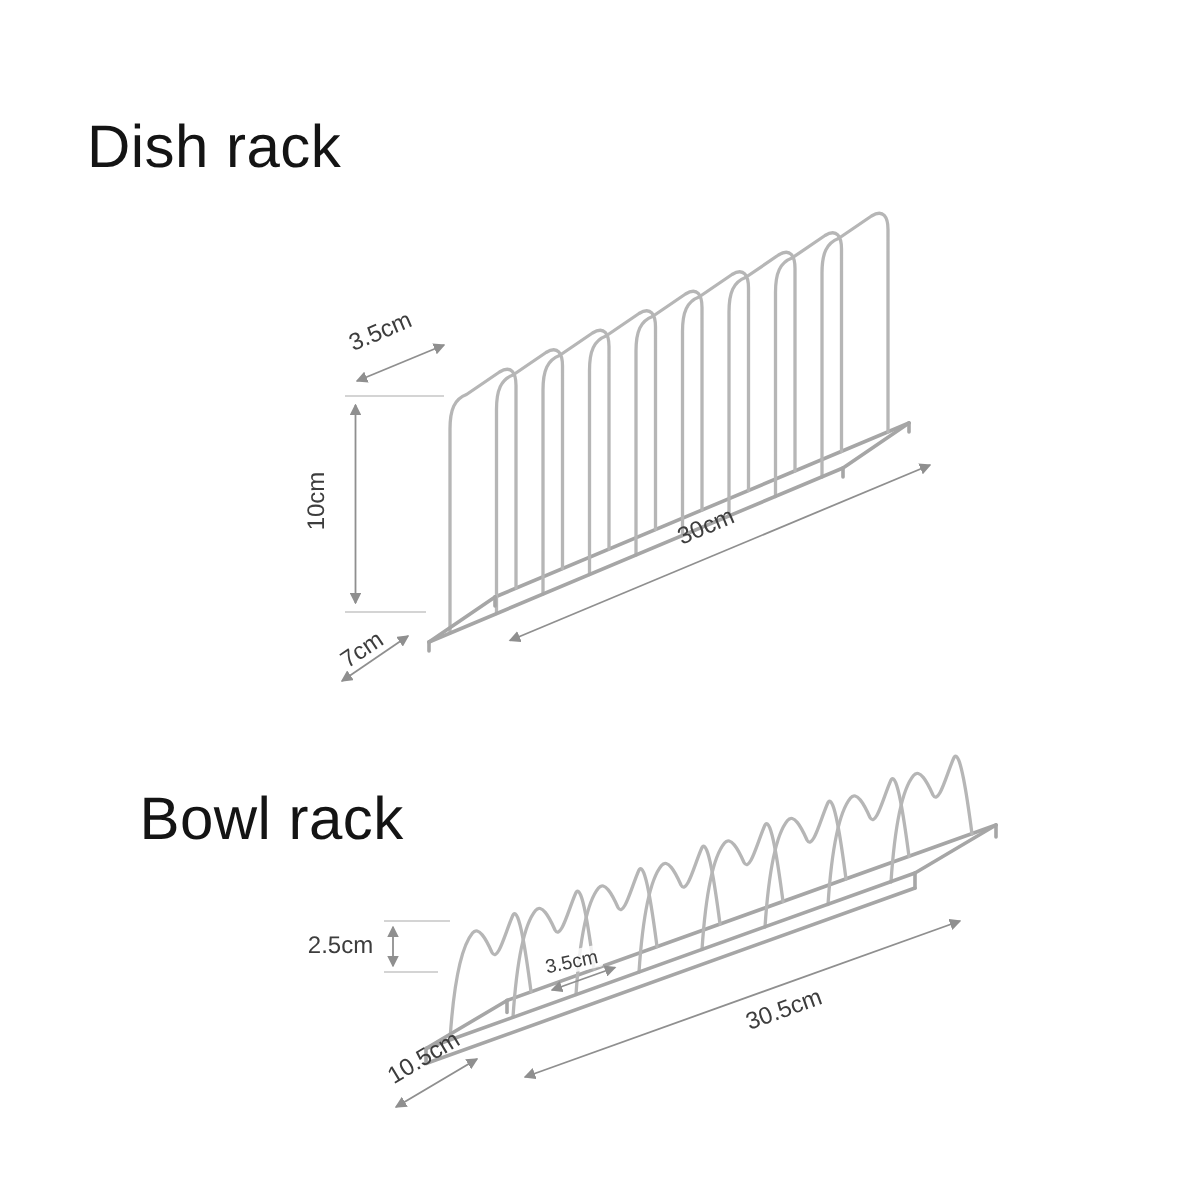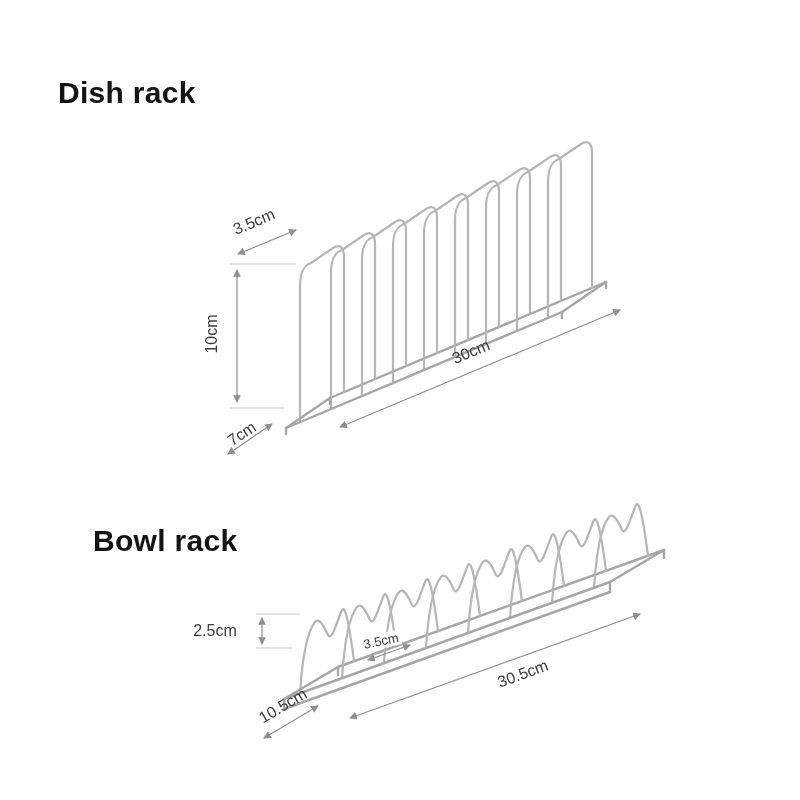"Dish rack" .title { font-size: 30px -> 40px; font-weight: bold -> none }
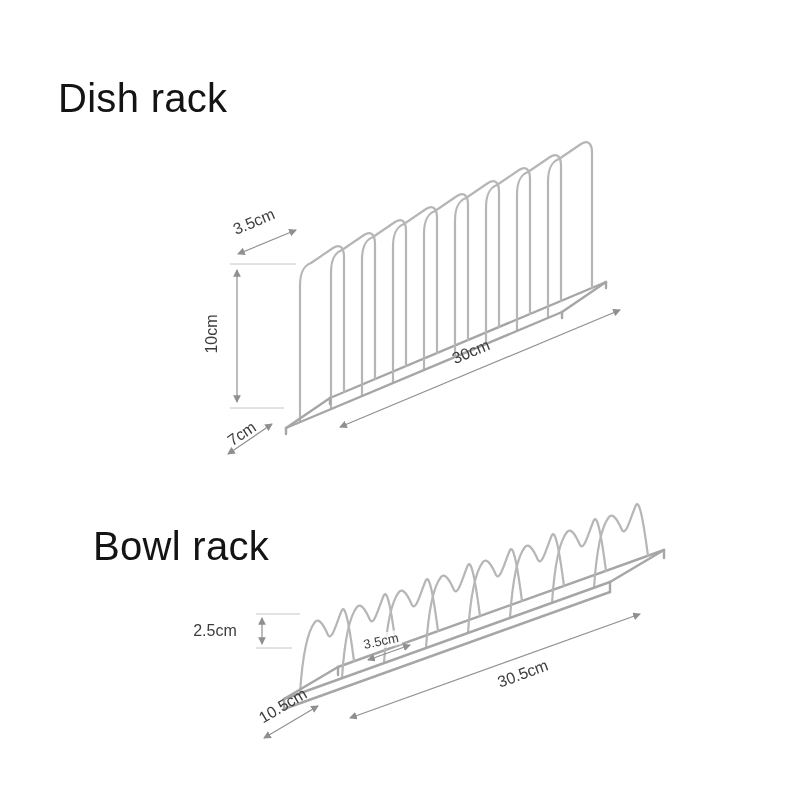"2.5cm" div.dim-label { left: 215px -> 227px }
